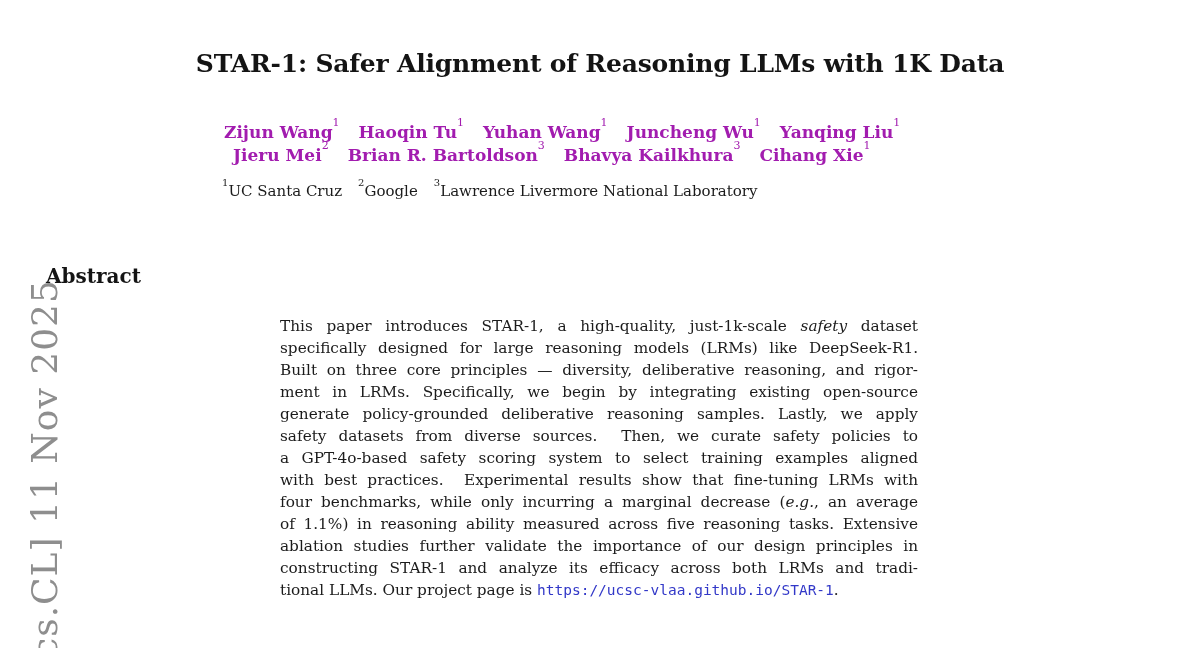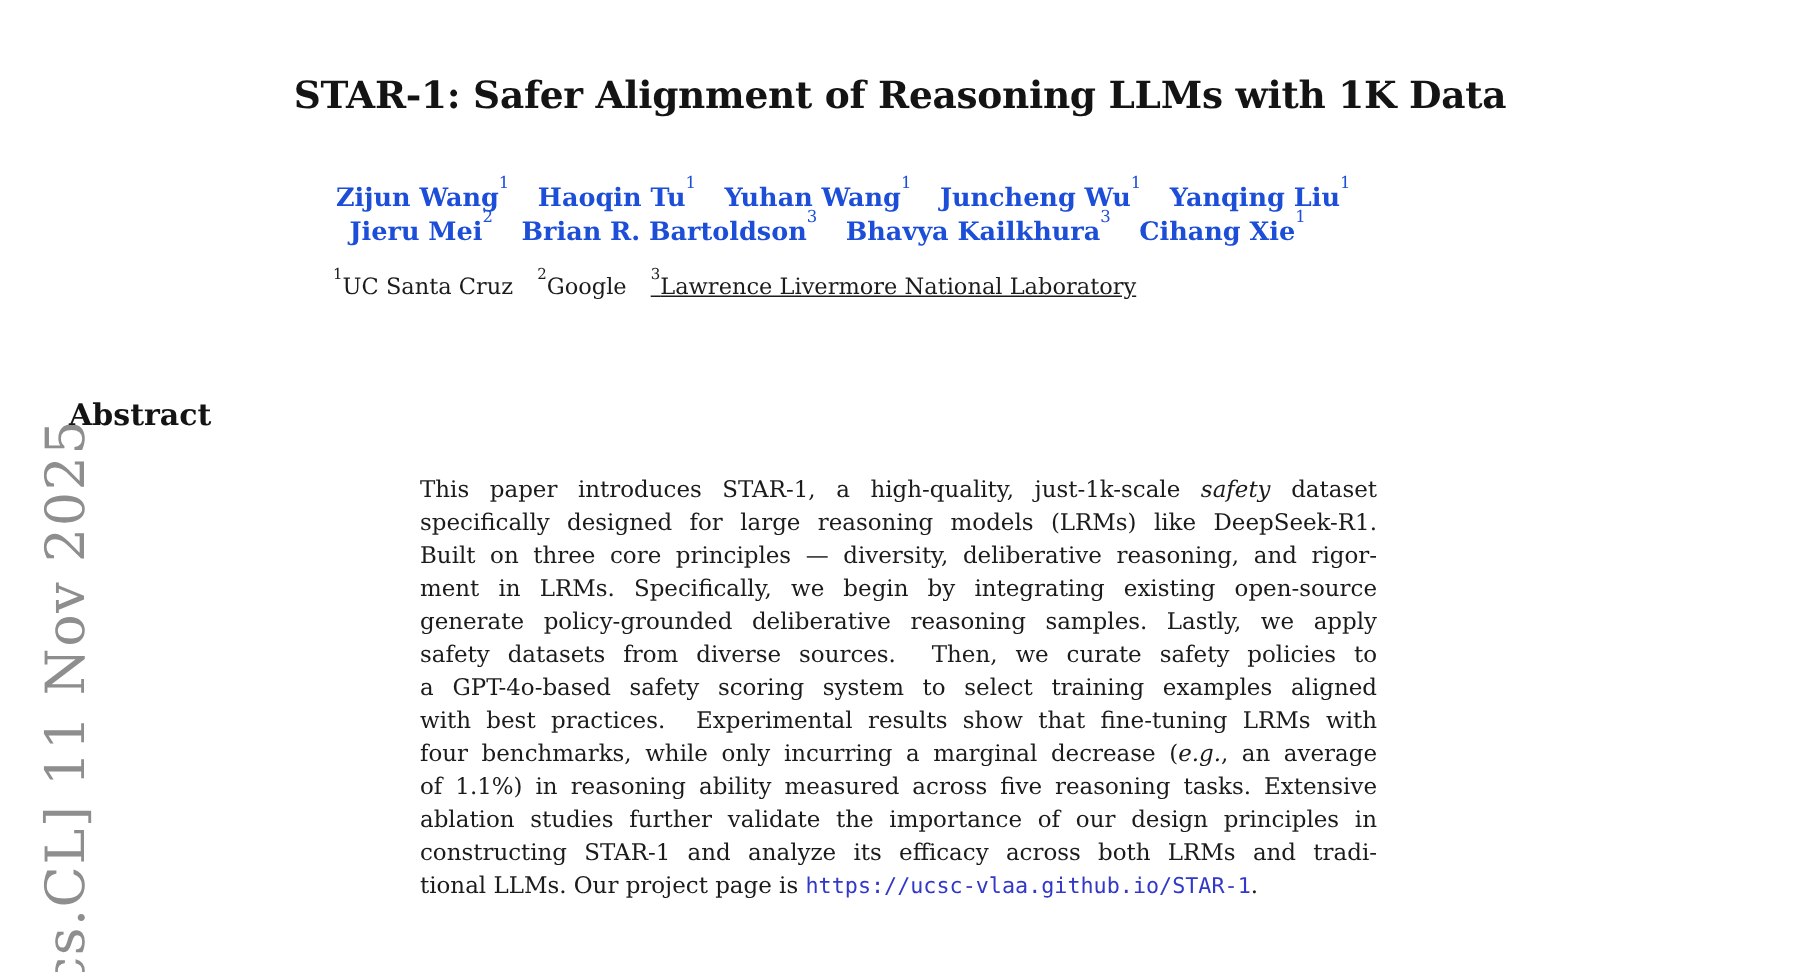"Zijun Wang1Haoqin Tu1Yuhan Wang1Juncheng" .authors { color: #1d4ed8 -> #a21caf }
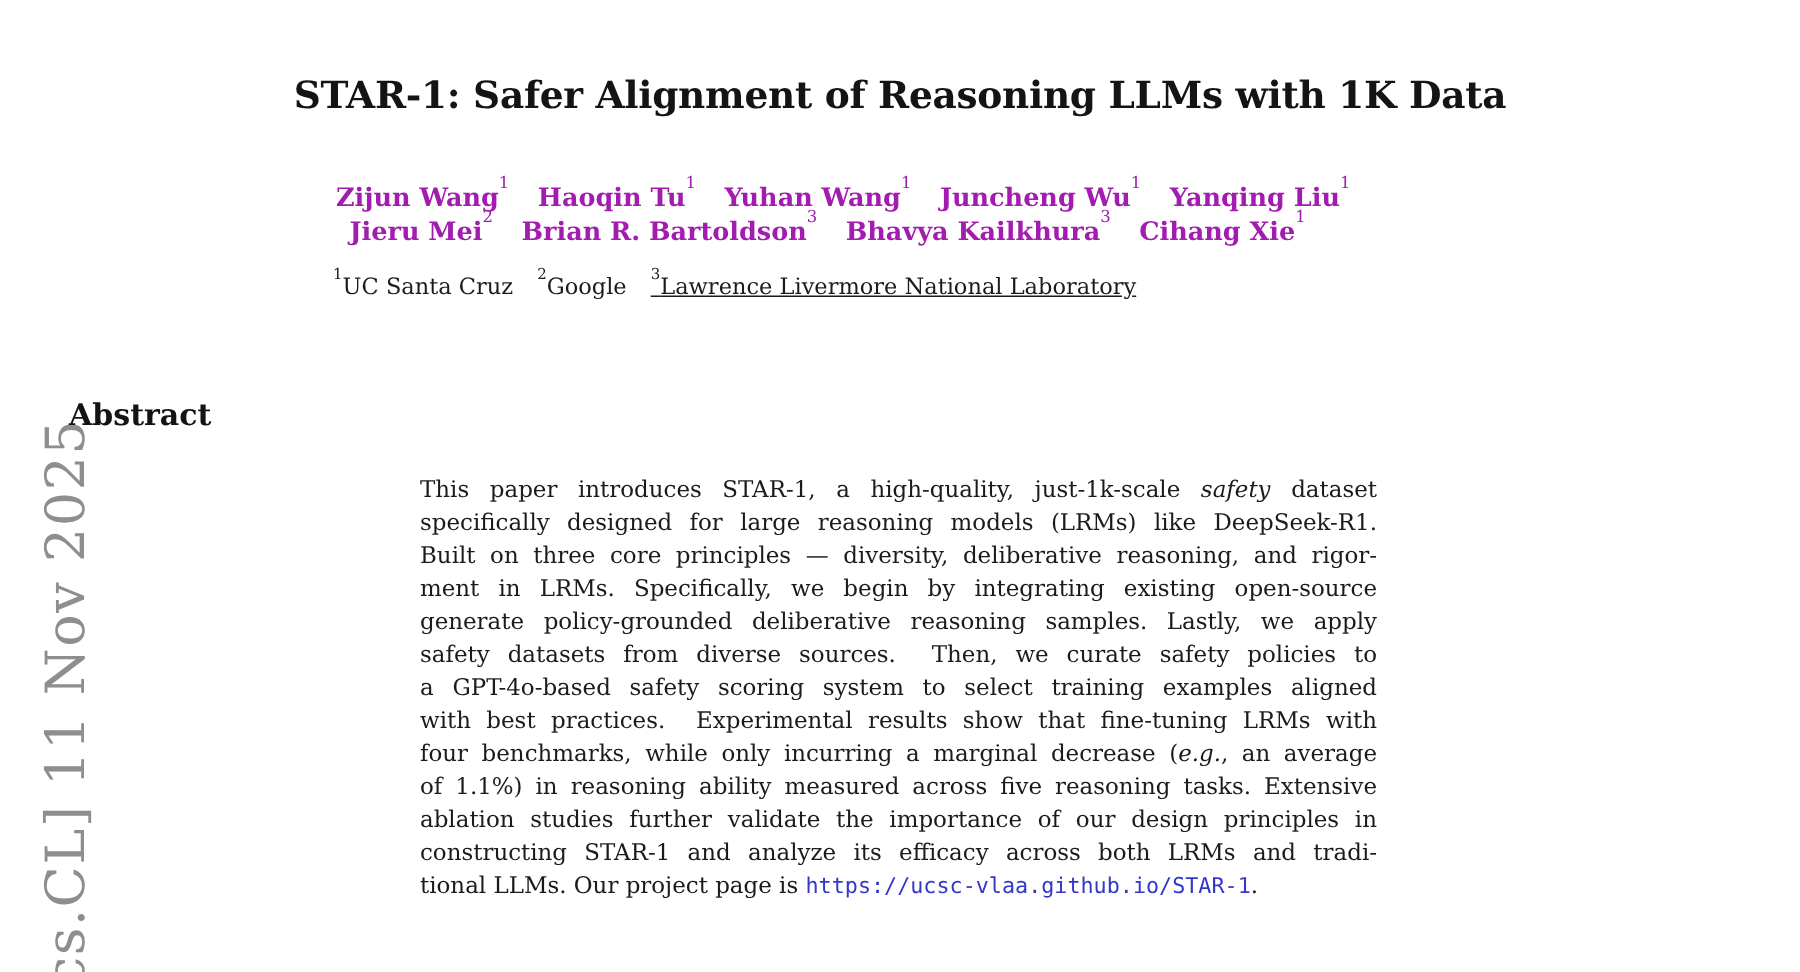"3Lawrence Livermore National Laboratory" .affil:last-child { text-decoration: underline -> none }
